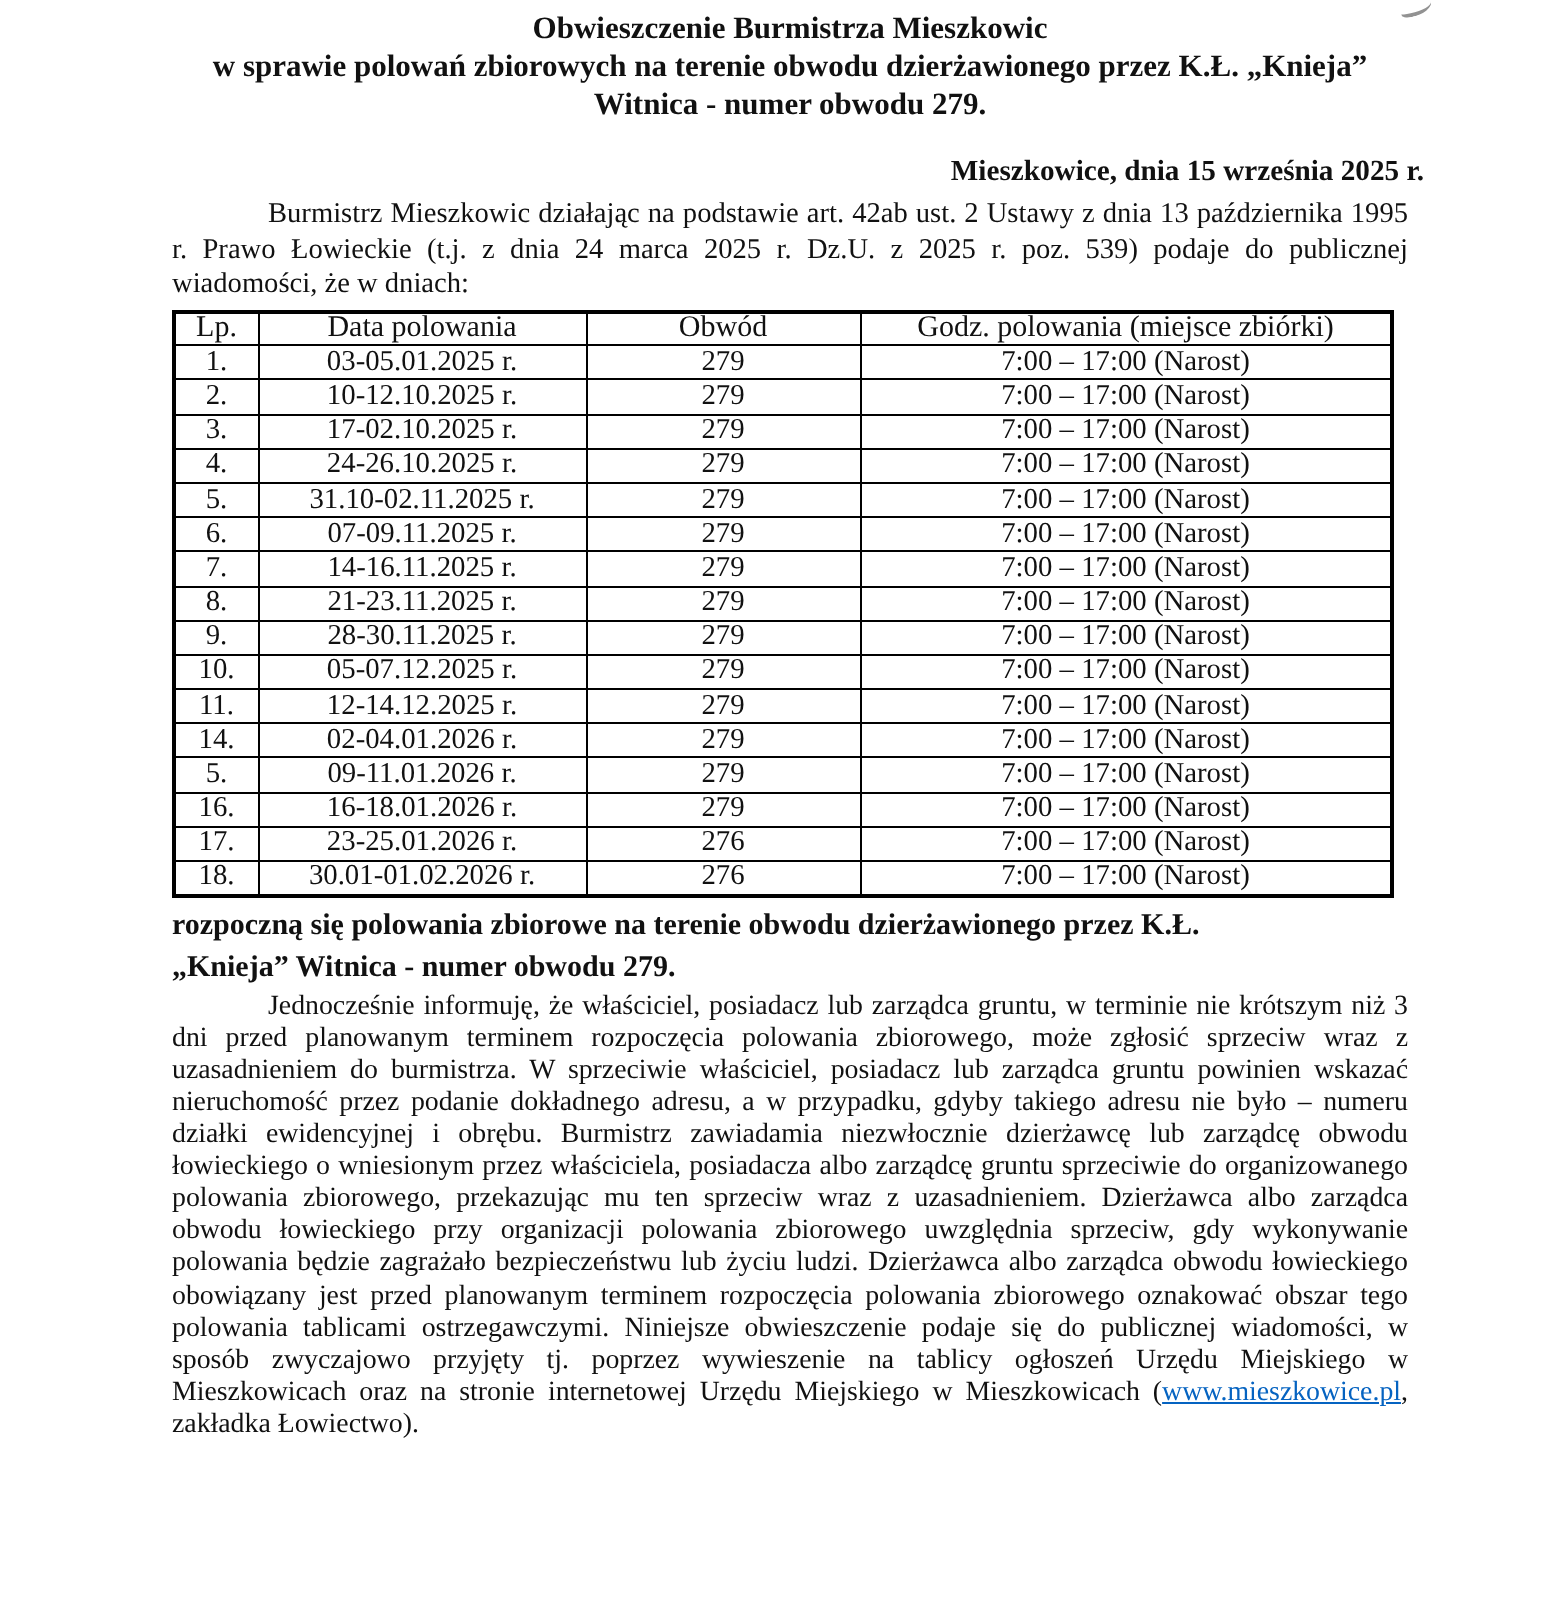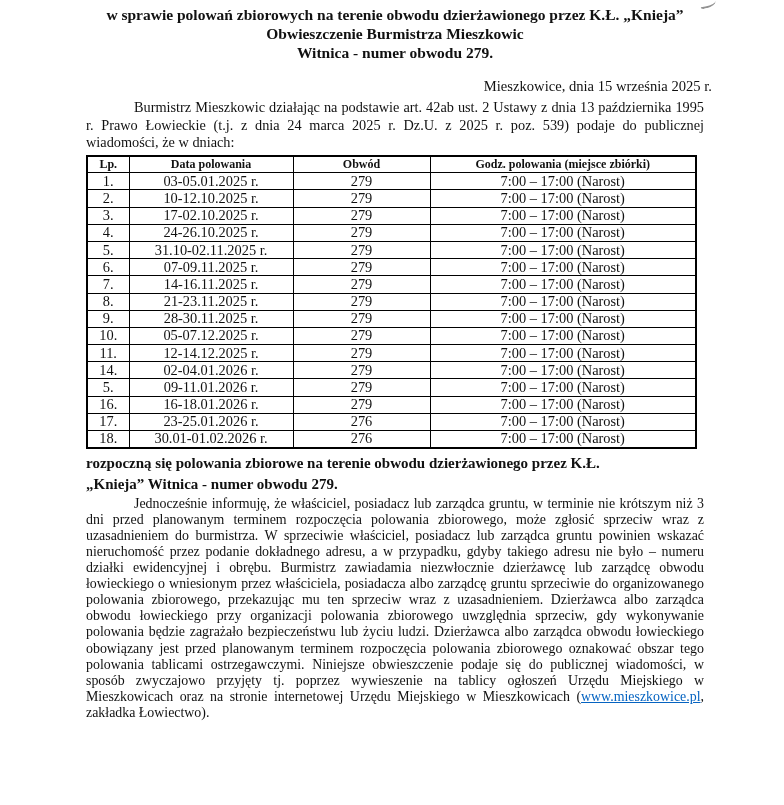"w sprawie polowań zbiorowych na" div { order: before "Obwieszczenie Burmistrza Mieszkowic" -> after "Obwieszczenie Burmistrza Mieszkowic" }
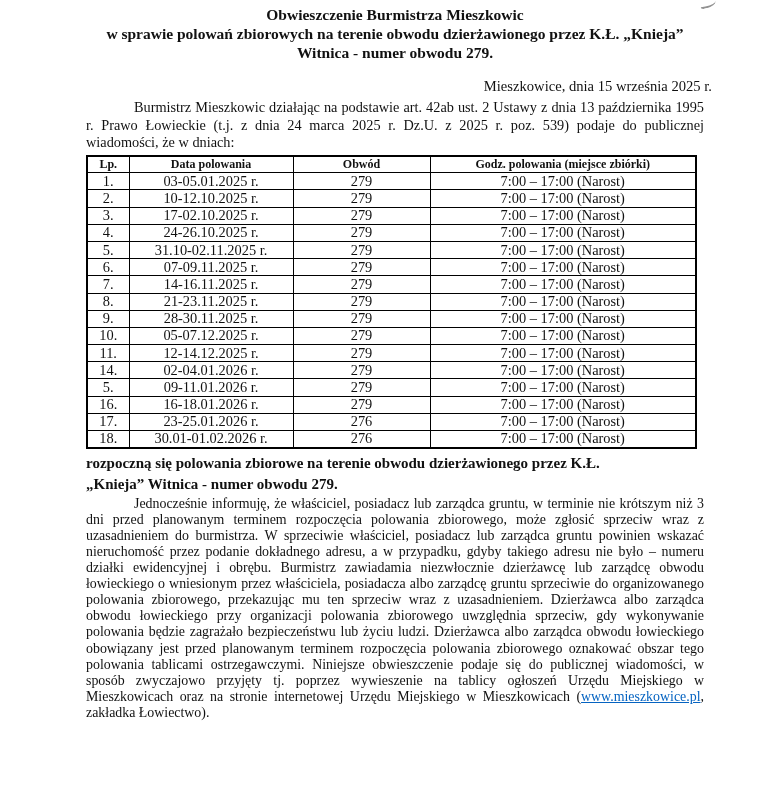"Mieszkowice, dnia 15 września 2025" .date-line { font-weight: none -> bold }
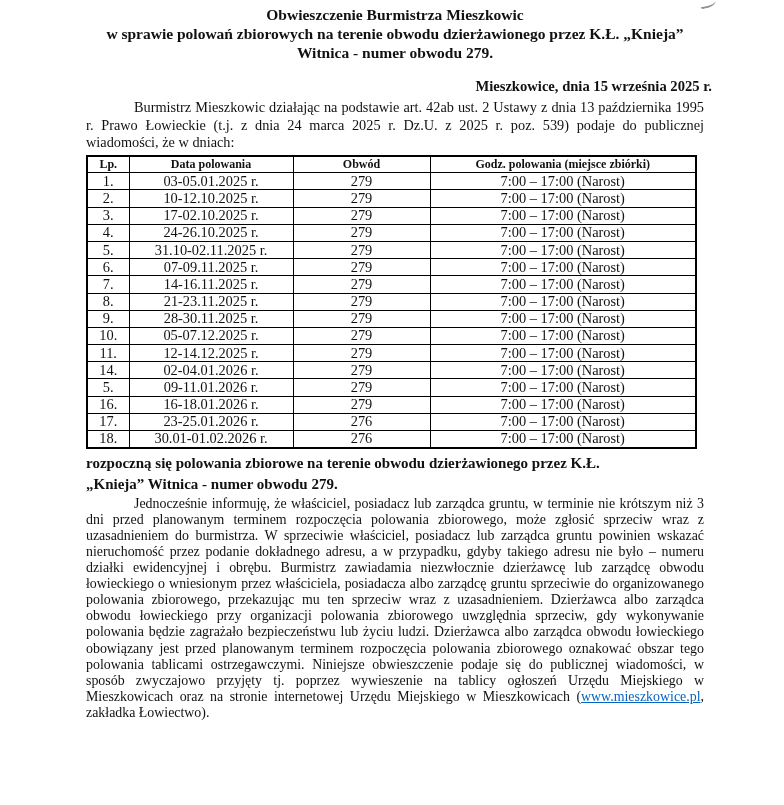"Lp." table.schedule th { font-size: 12px -> 15px; font-weight: bold -> normal }
